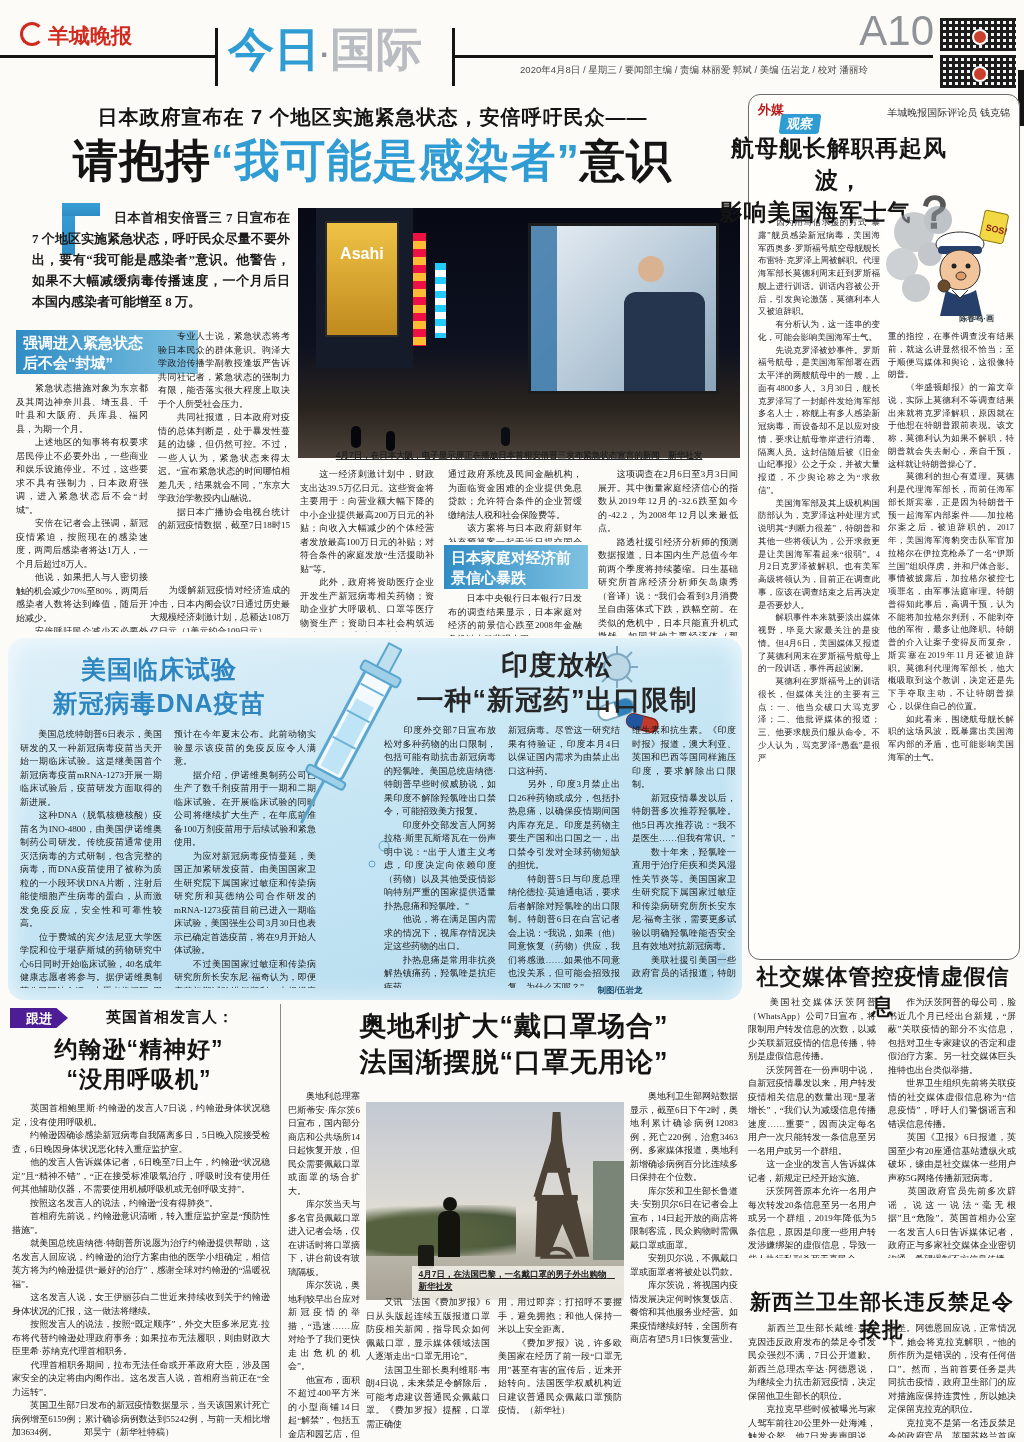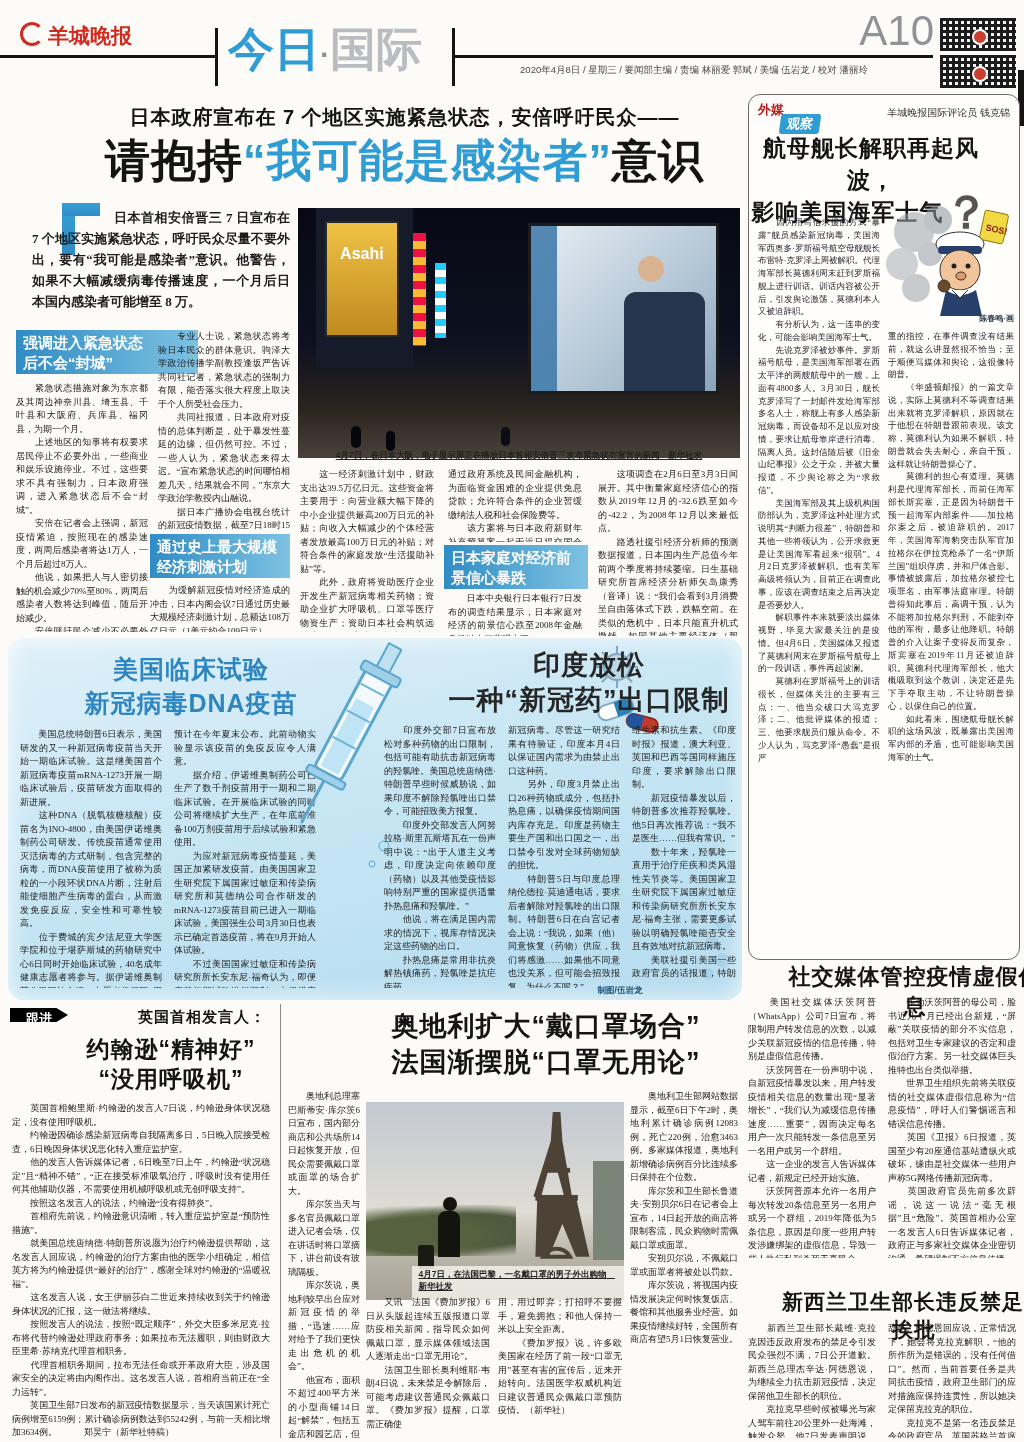"日本政府宣布在 7 个地区实施紧急状态，安倍呼吁民众——" .hl { margin-left: 32px -> none }
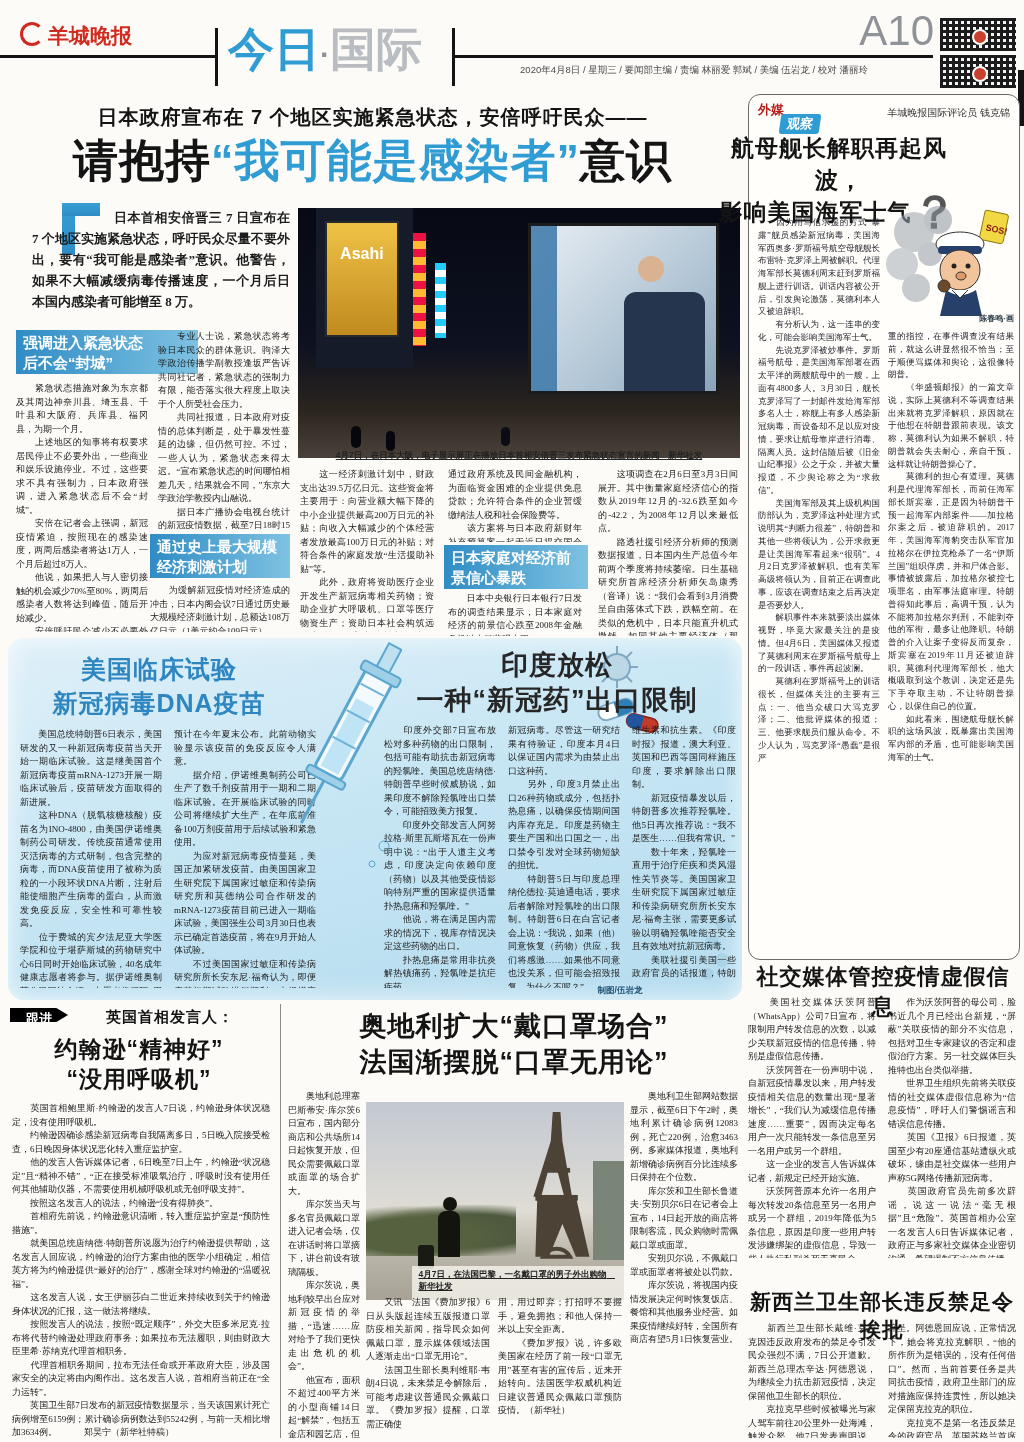"陈春鸣·画" div.abs { right: 0 -> 20px }
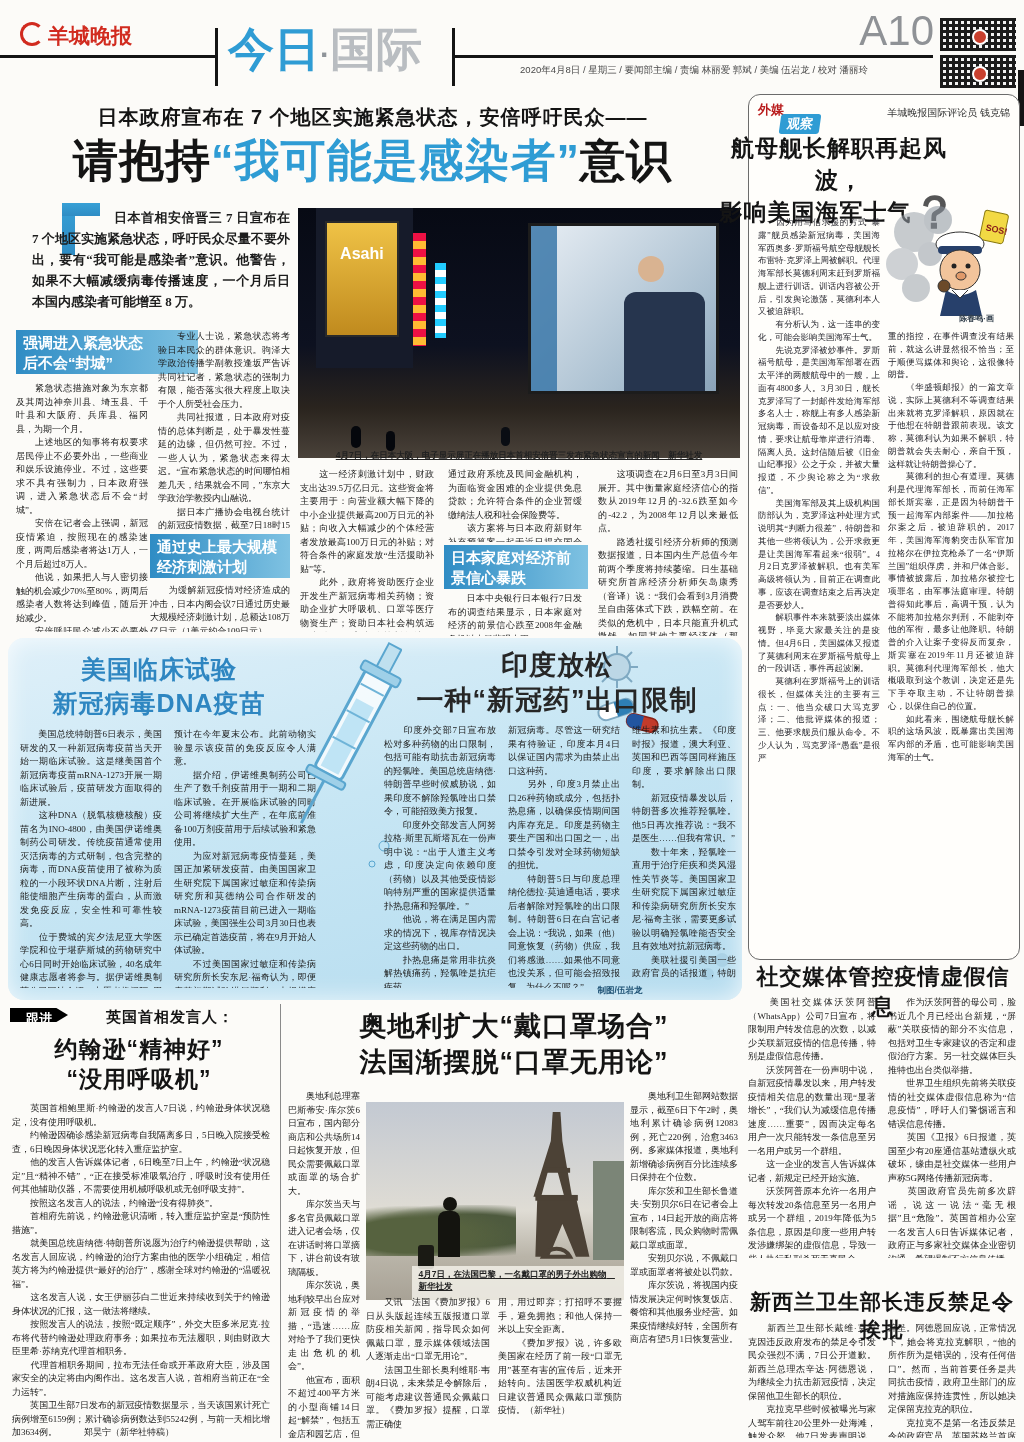"通过史上最大规模" div.subhead { html: <div>通过史上最大规模 经济刺激计划</div> -> none }
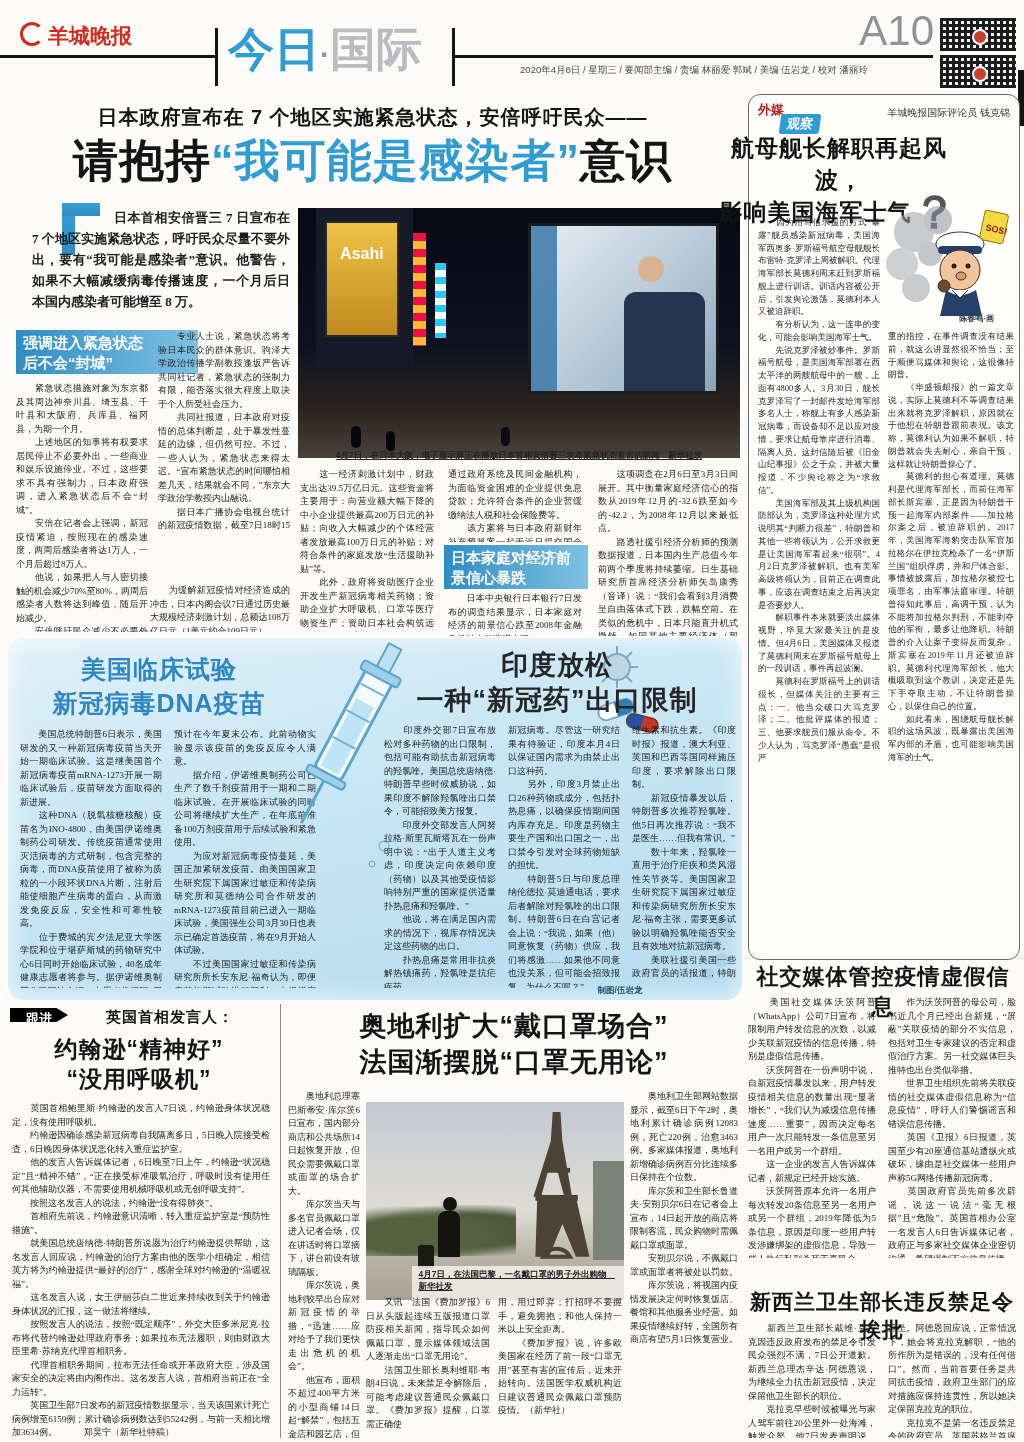"跟进" div.abs { background: #000000 -> #4c1d95; height: 14px -> 20px }
